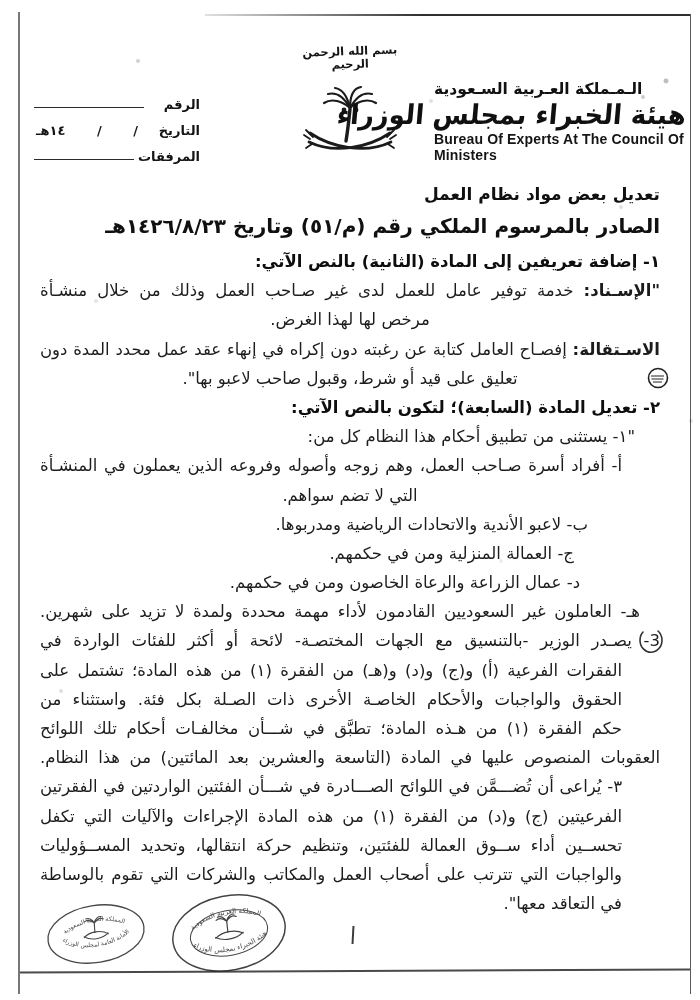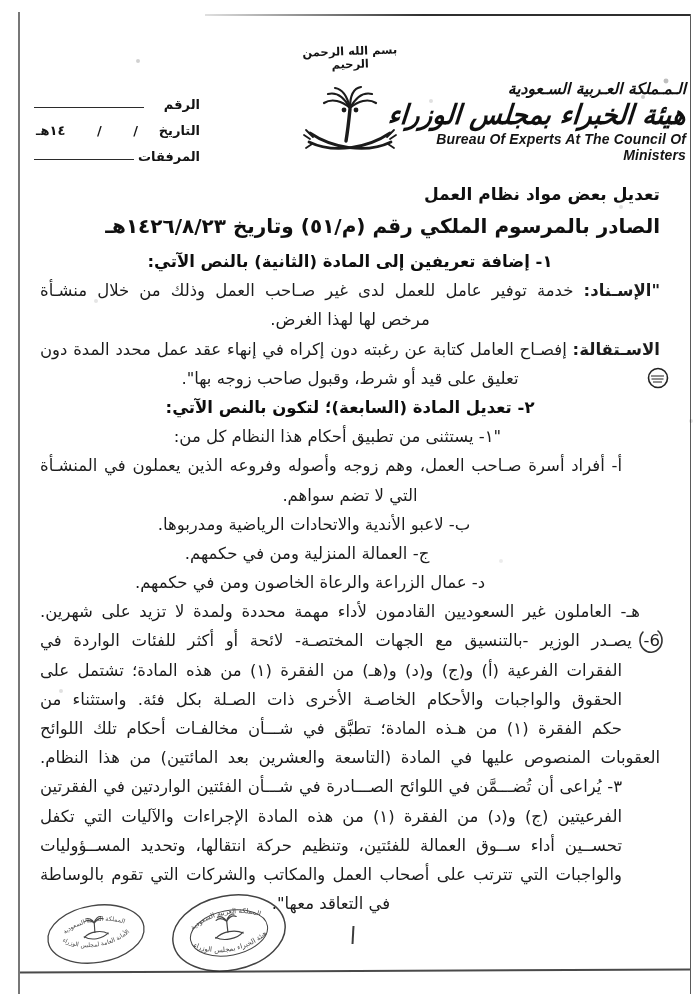"الـمـملكة العـربية السـعودية" .lh-right { font-style: italic -> none; text-align: right -> left }
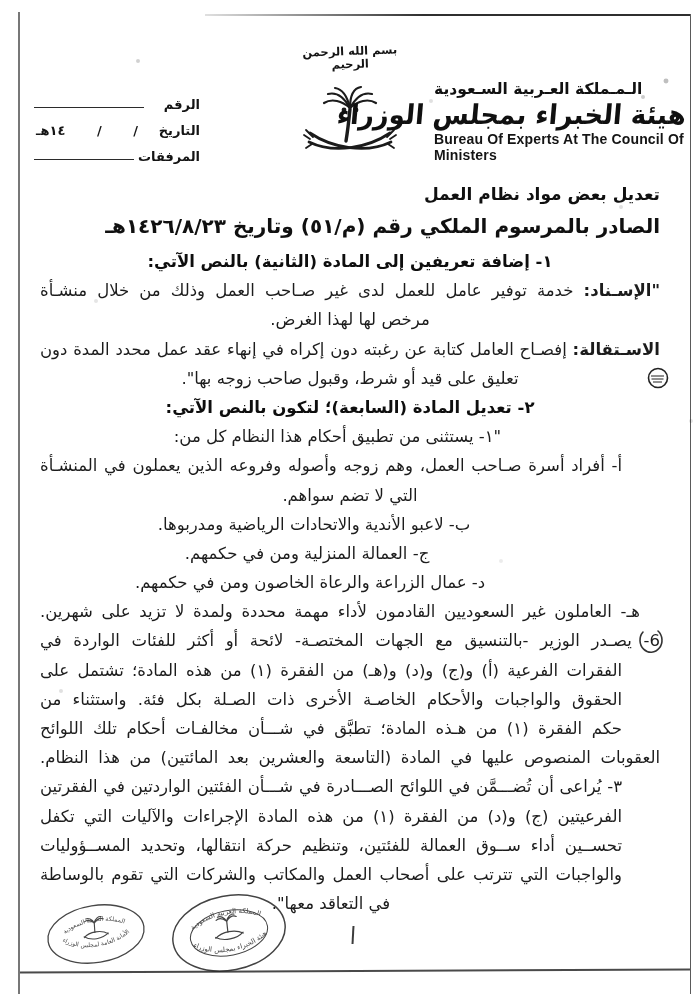"١- إضافة تعريفين إلى المادة" .ln { text-align: center -> right }
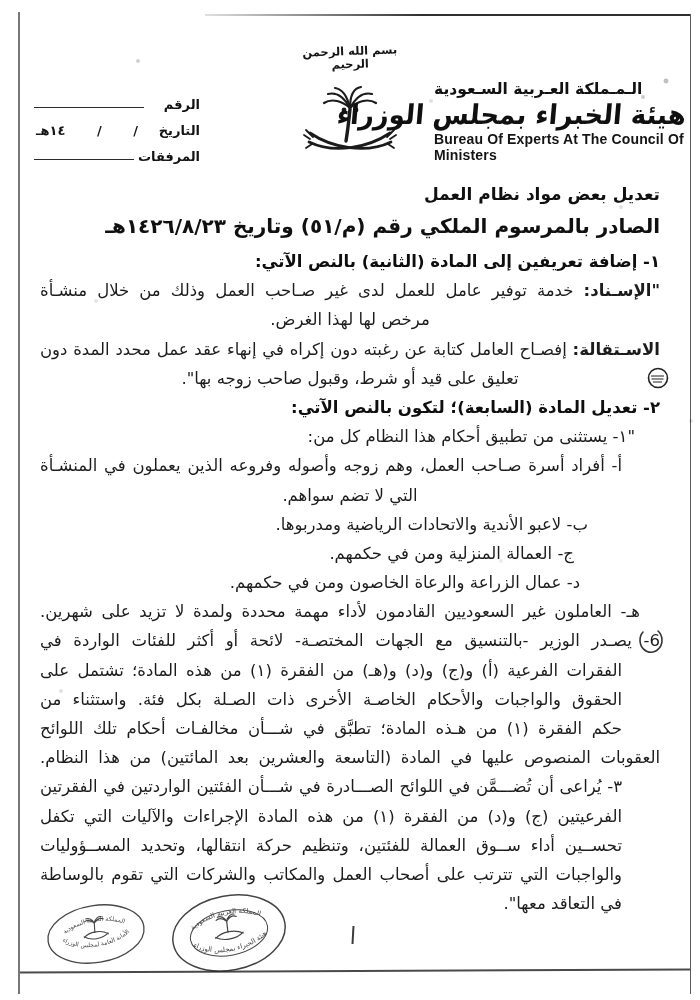"تعليق على قيد أو شرط،" span { text: زوجه -> لاعبو }
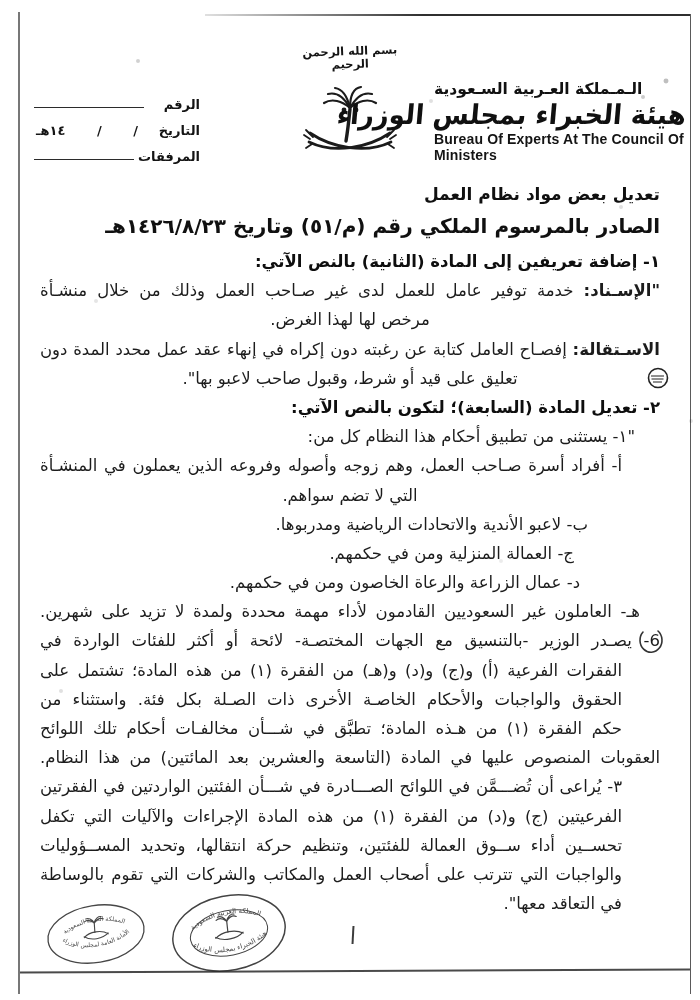"6- يصـدر الوزير -بالتنسيق مع" span { text: 6- -> 3- }
